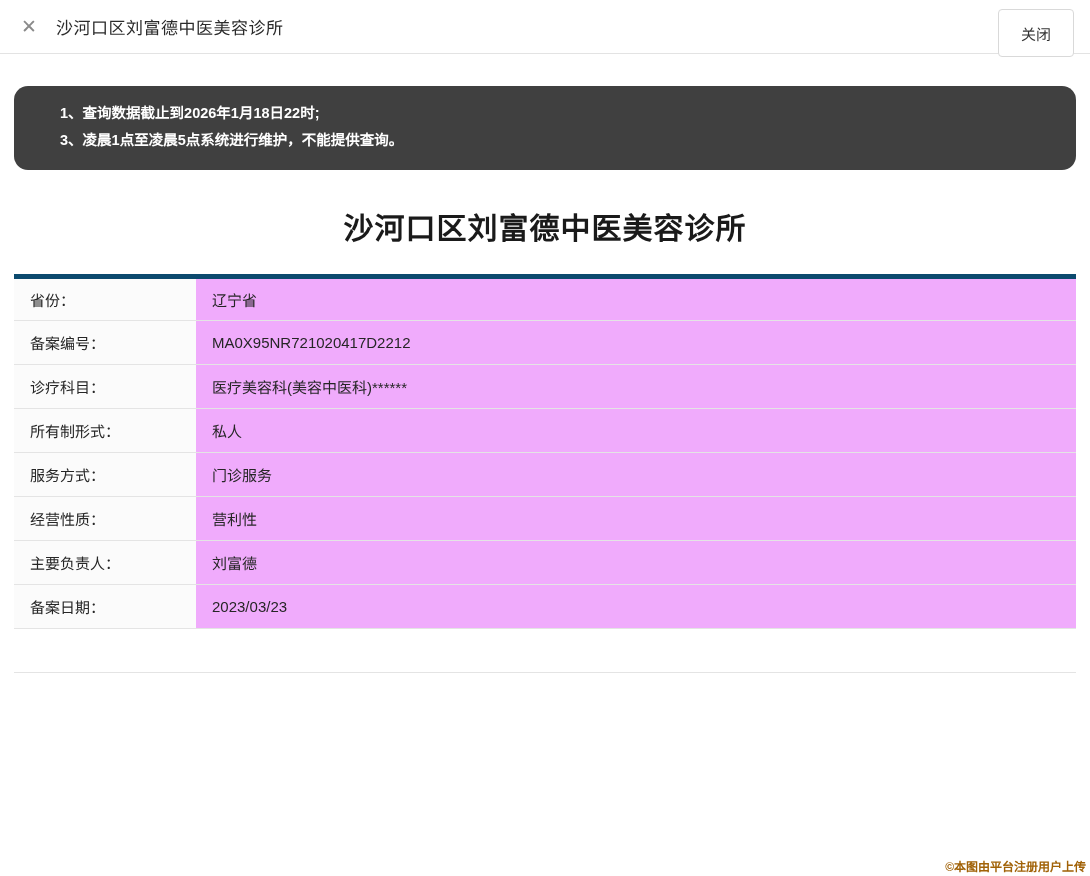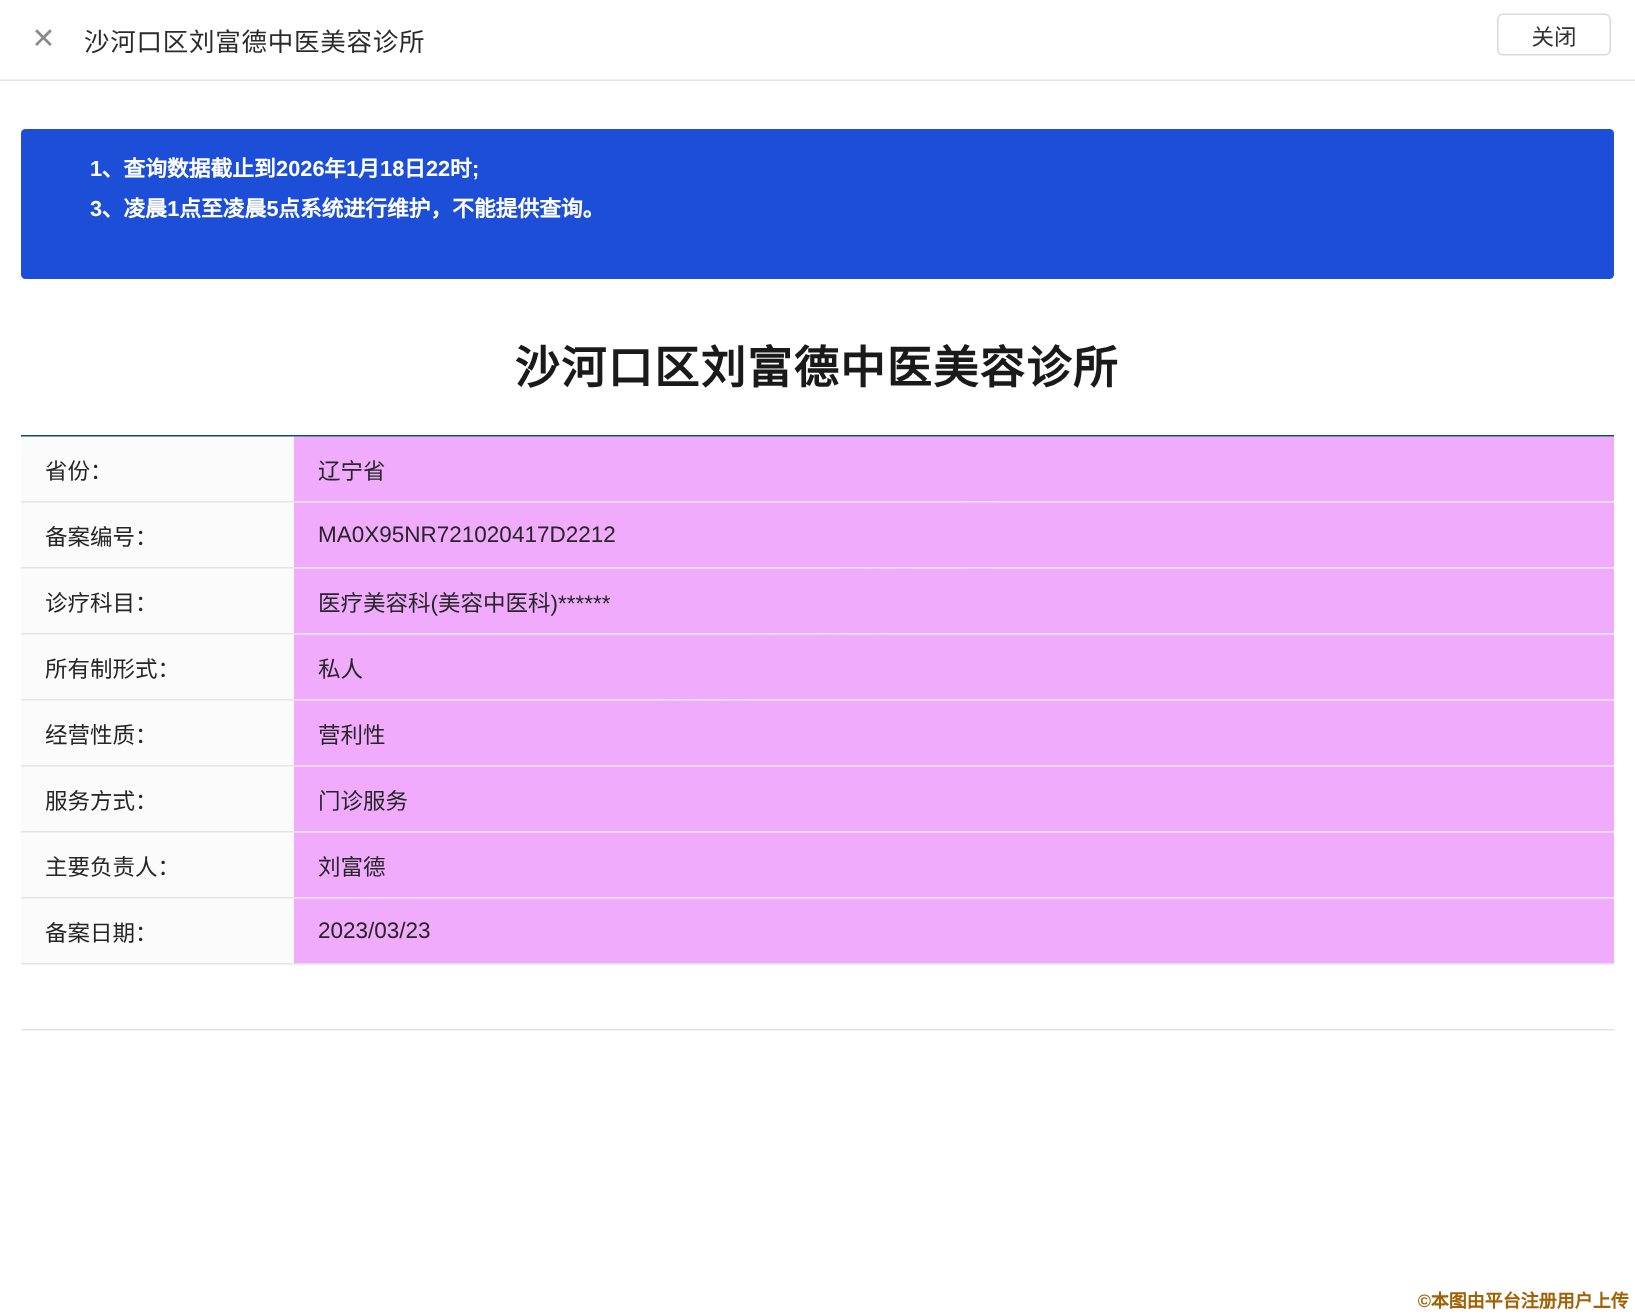"关闭" .close-btn { height: 28px -> 48px }
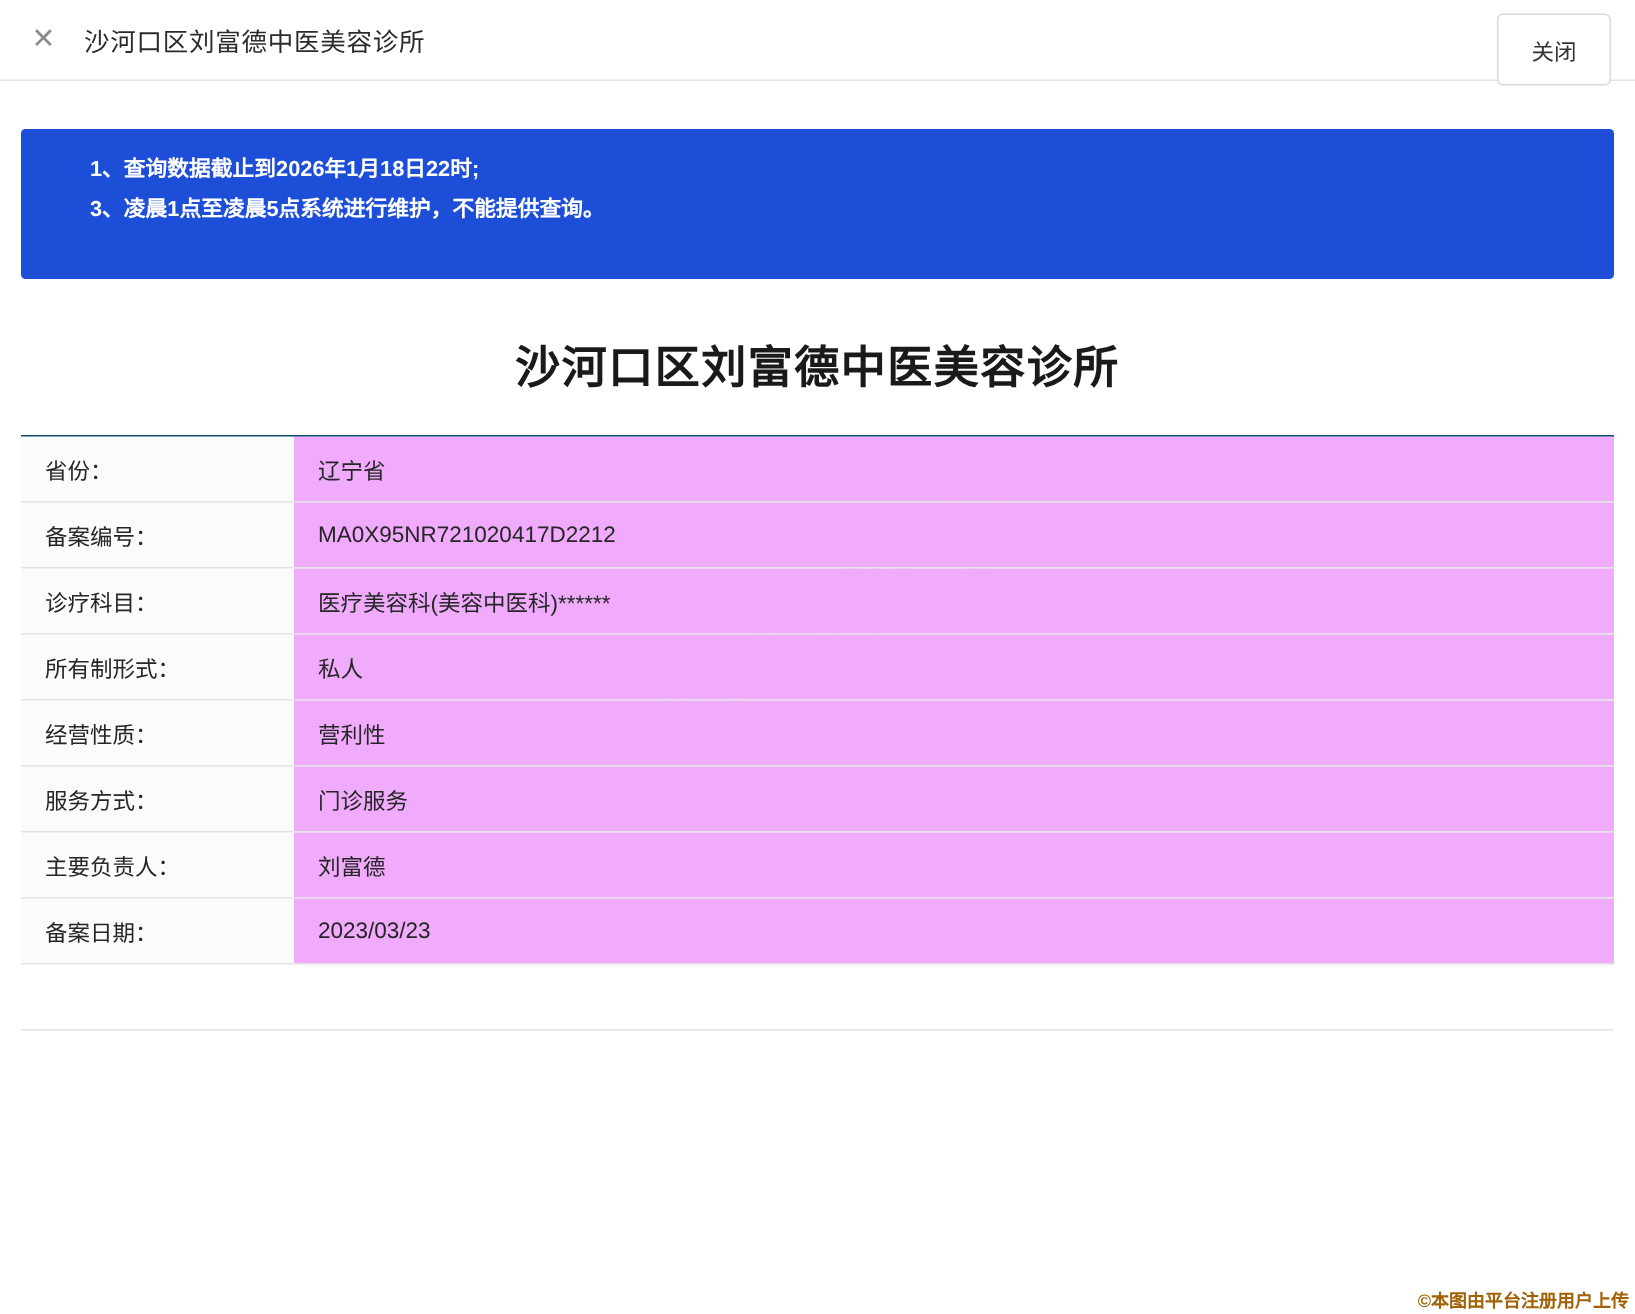"1、查询数据截止到2026年1月18日22时;" .notice { background: #1d4ed8 -> #404040; border-radius: 3px -> 14px; padding: 14px 18px 32px 46px -> 14px 18px 16px 46px }
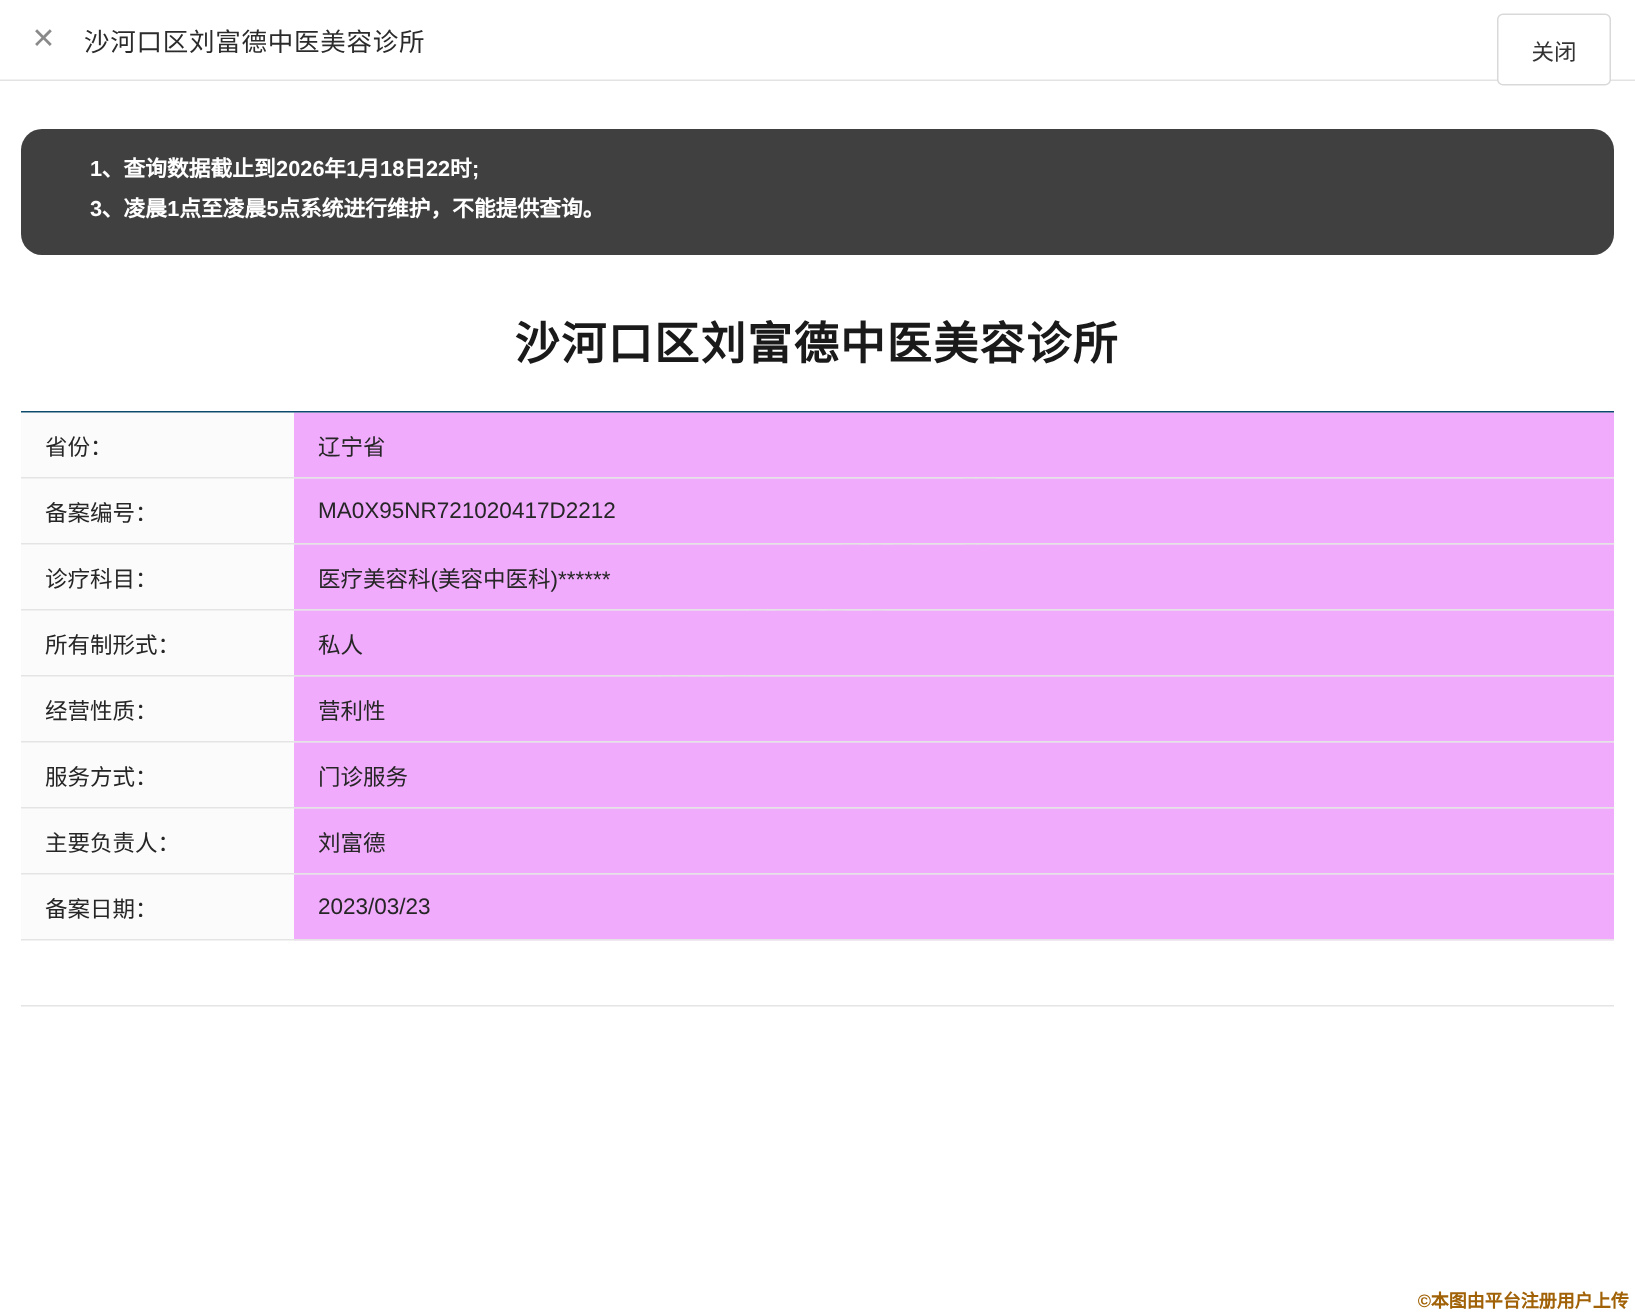"省份：" .info-table tr:first-child td { border-top: 1px solid #0c4a6e -> 5px solid #0c4a6e }
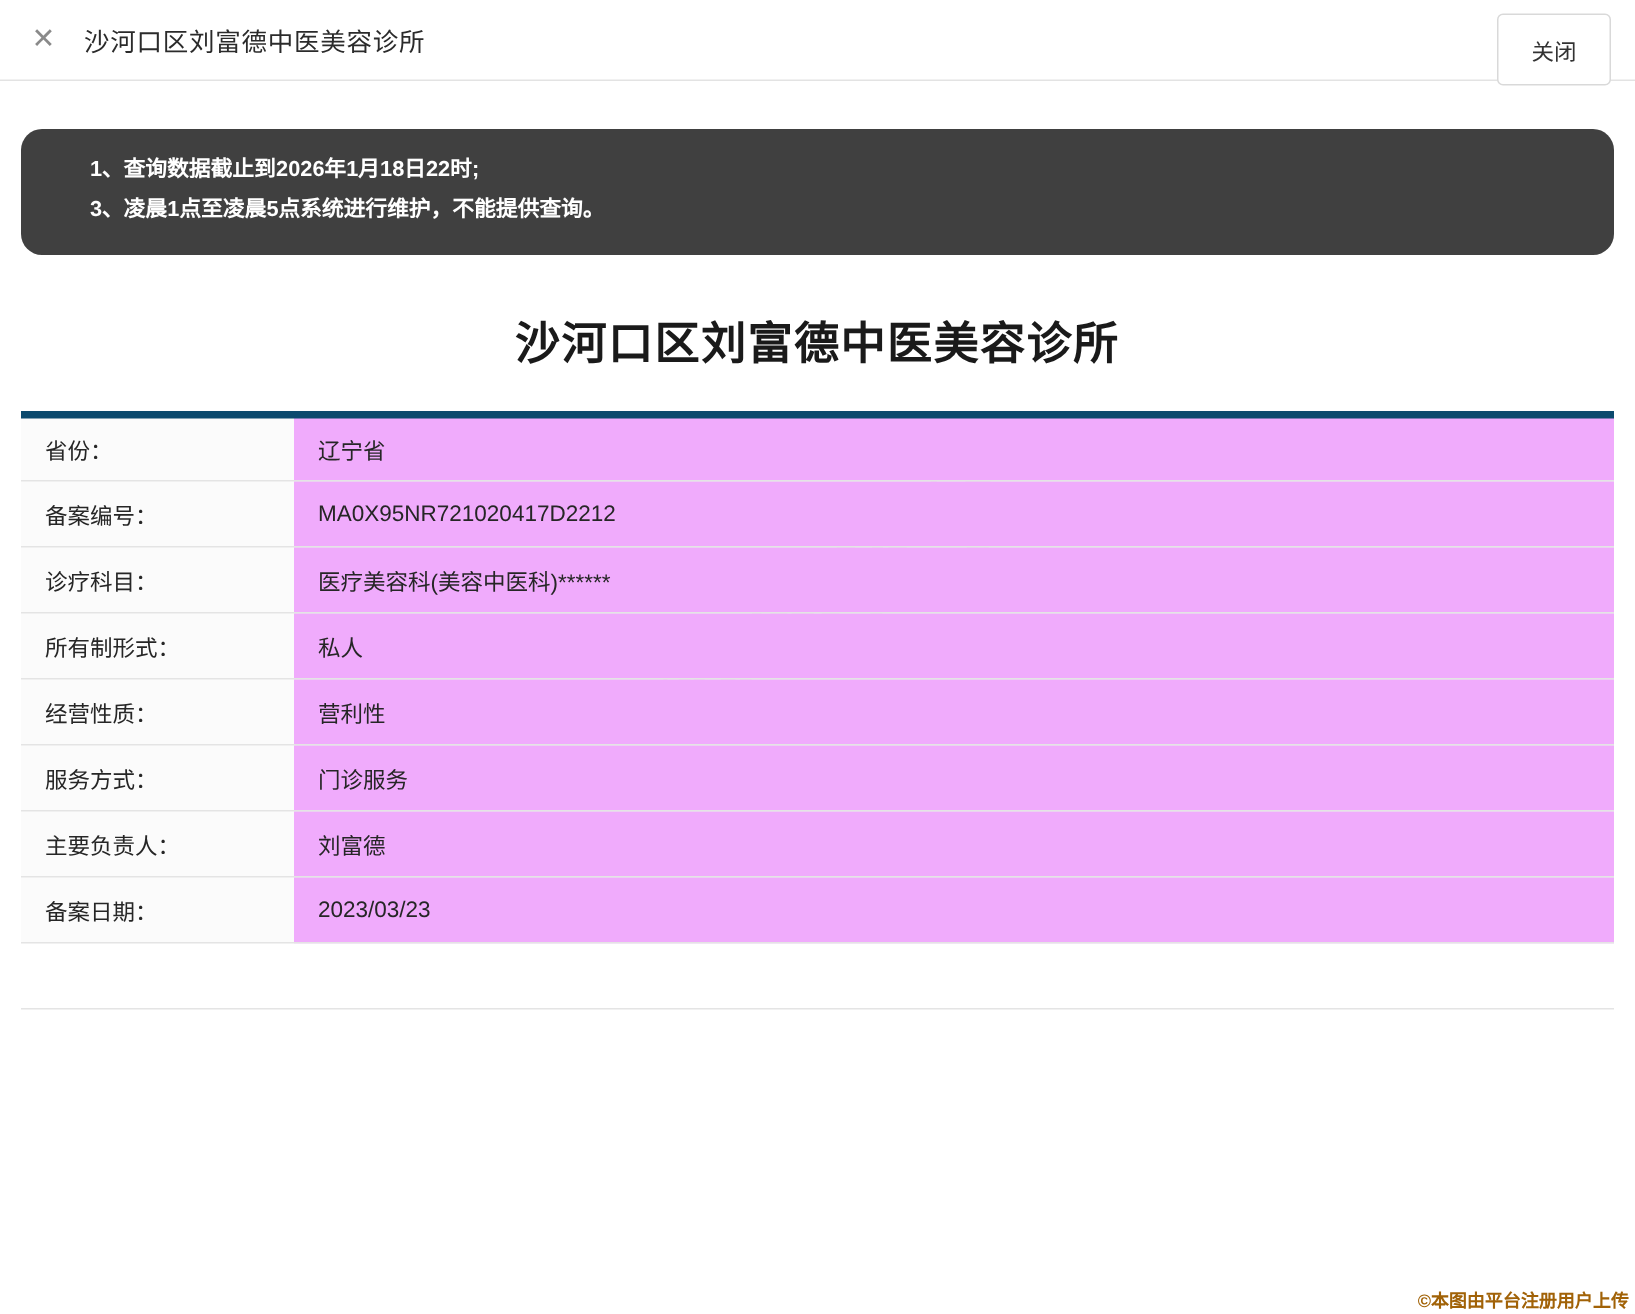"经营性质：" tr { order: before "服务方式：" -> after "服务方式：" }
